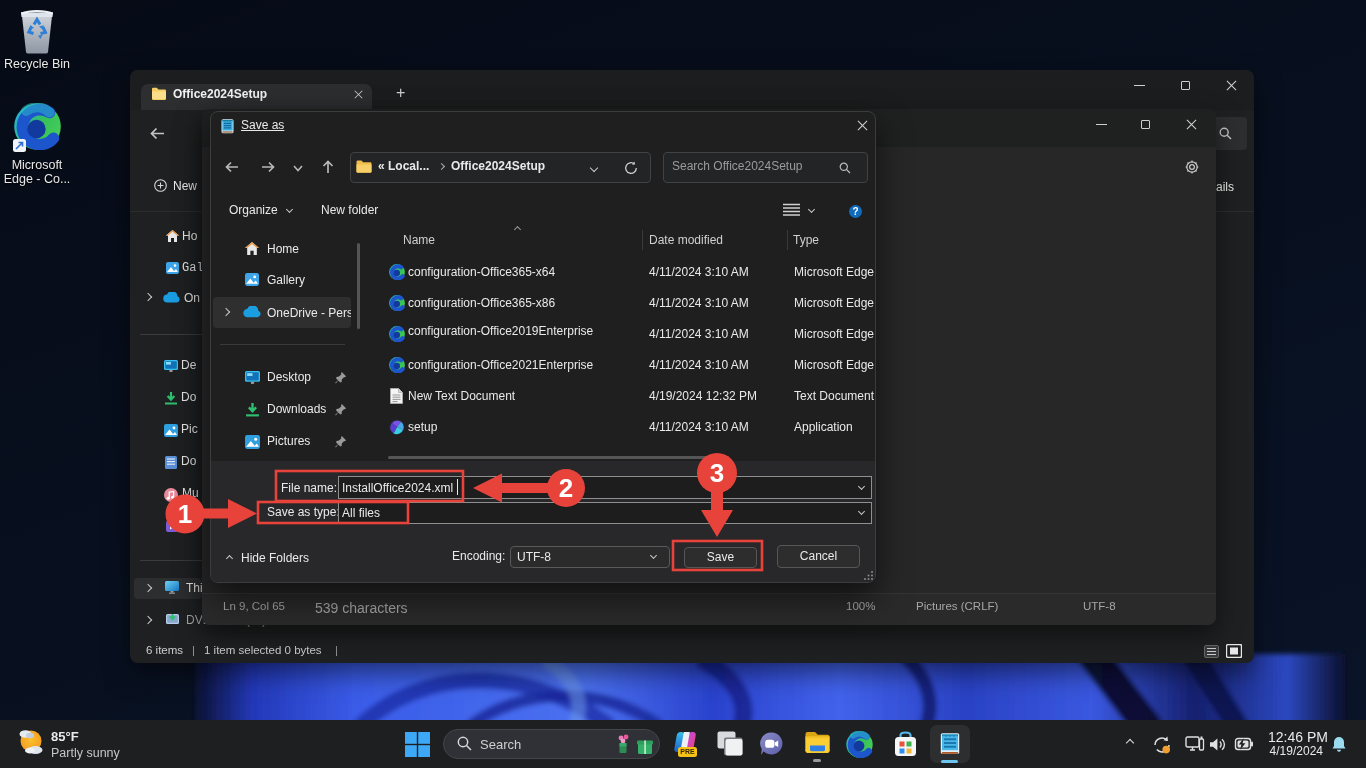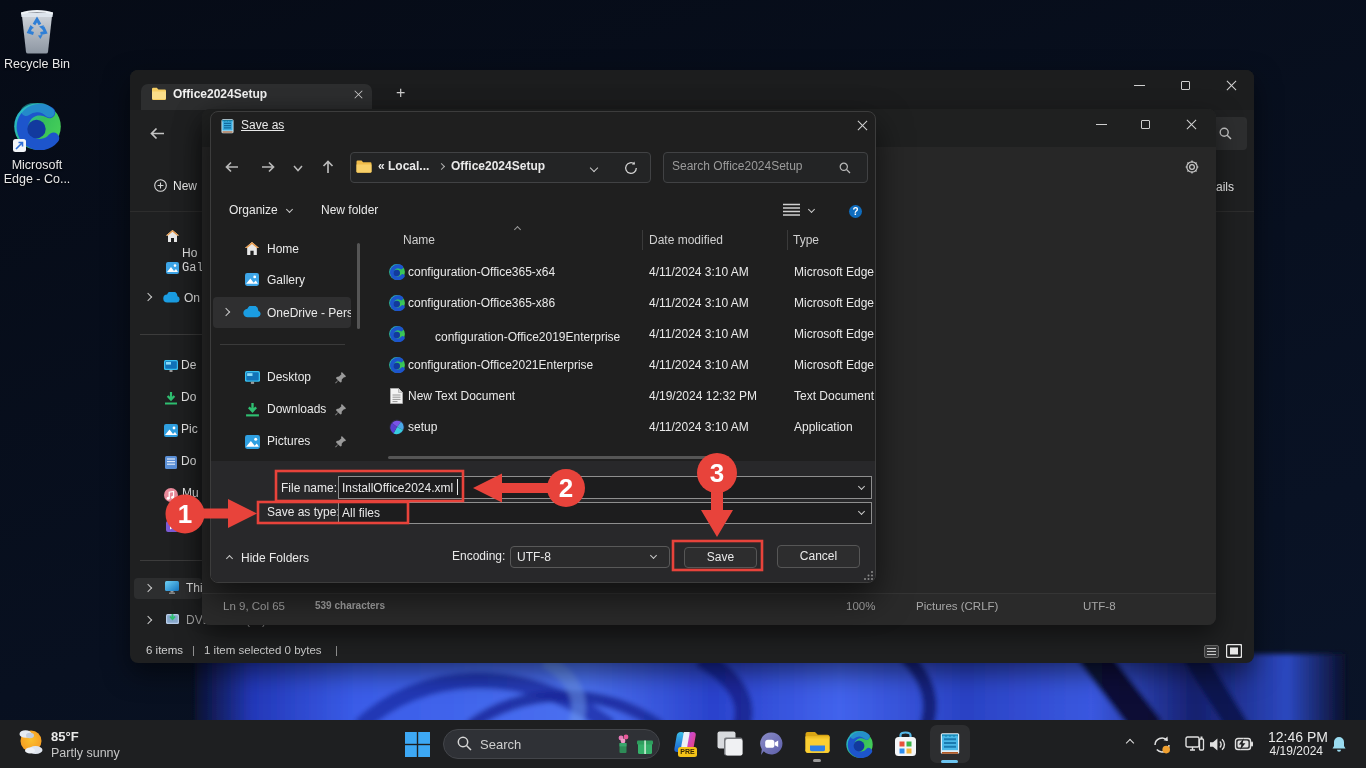"Ho" div.t { top: 176px -> 159px }
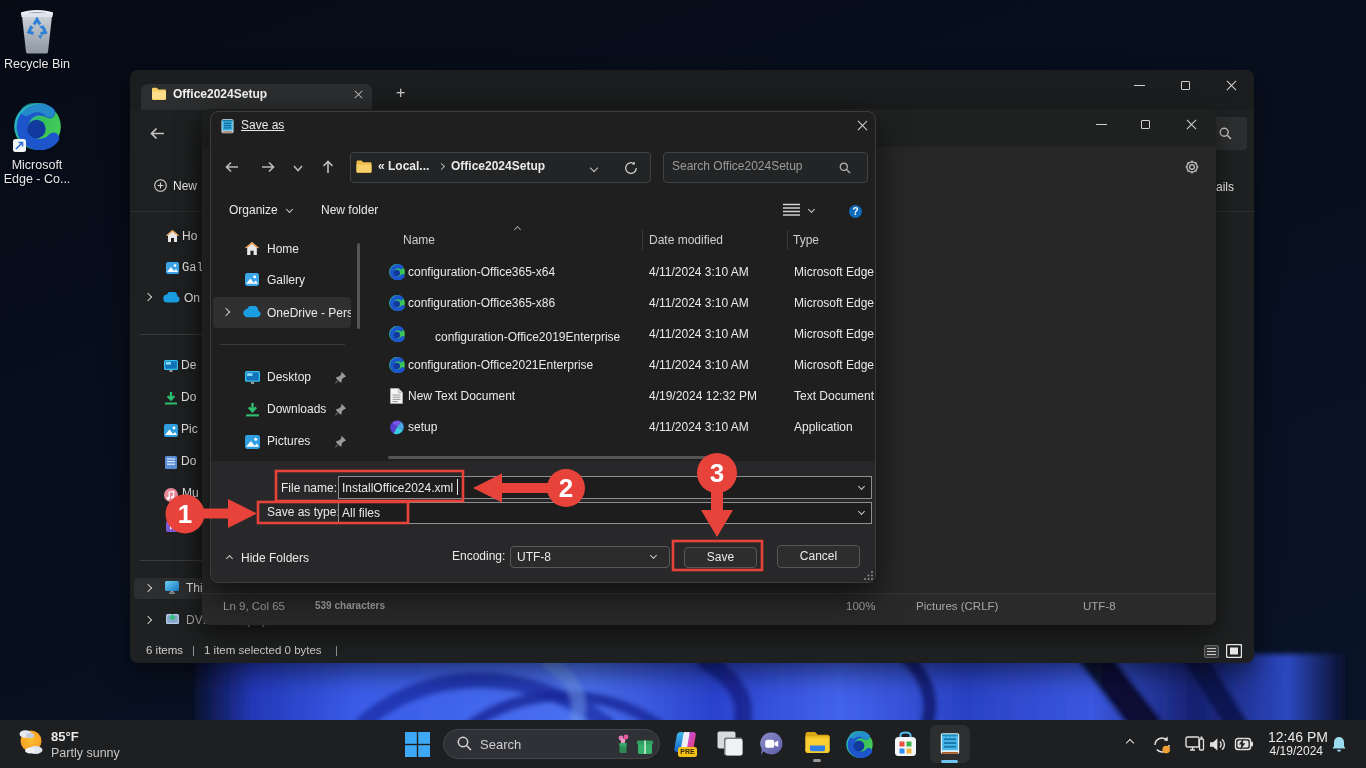"configuration-Office2019Enterprise" div.t { margin-left: 27px -> none; top: 218px -> 212px }
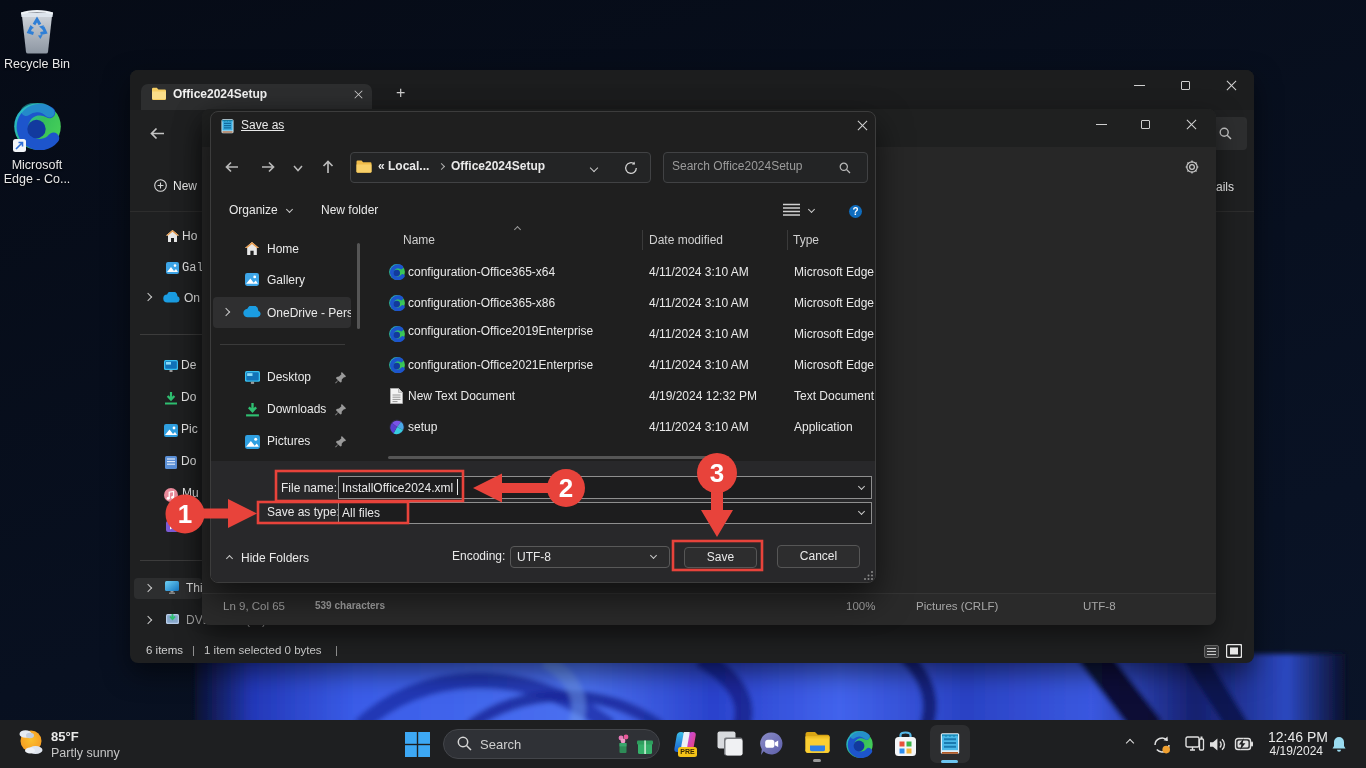"539 characters" div.t { font-size: 10px -> 14px; font-weight: bold -> none }
